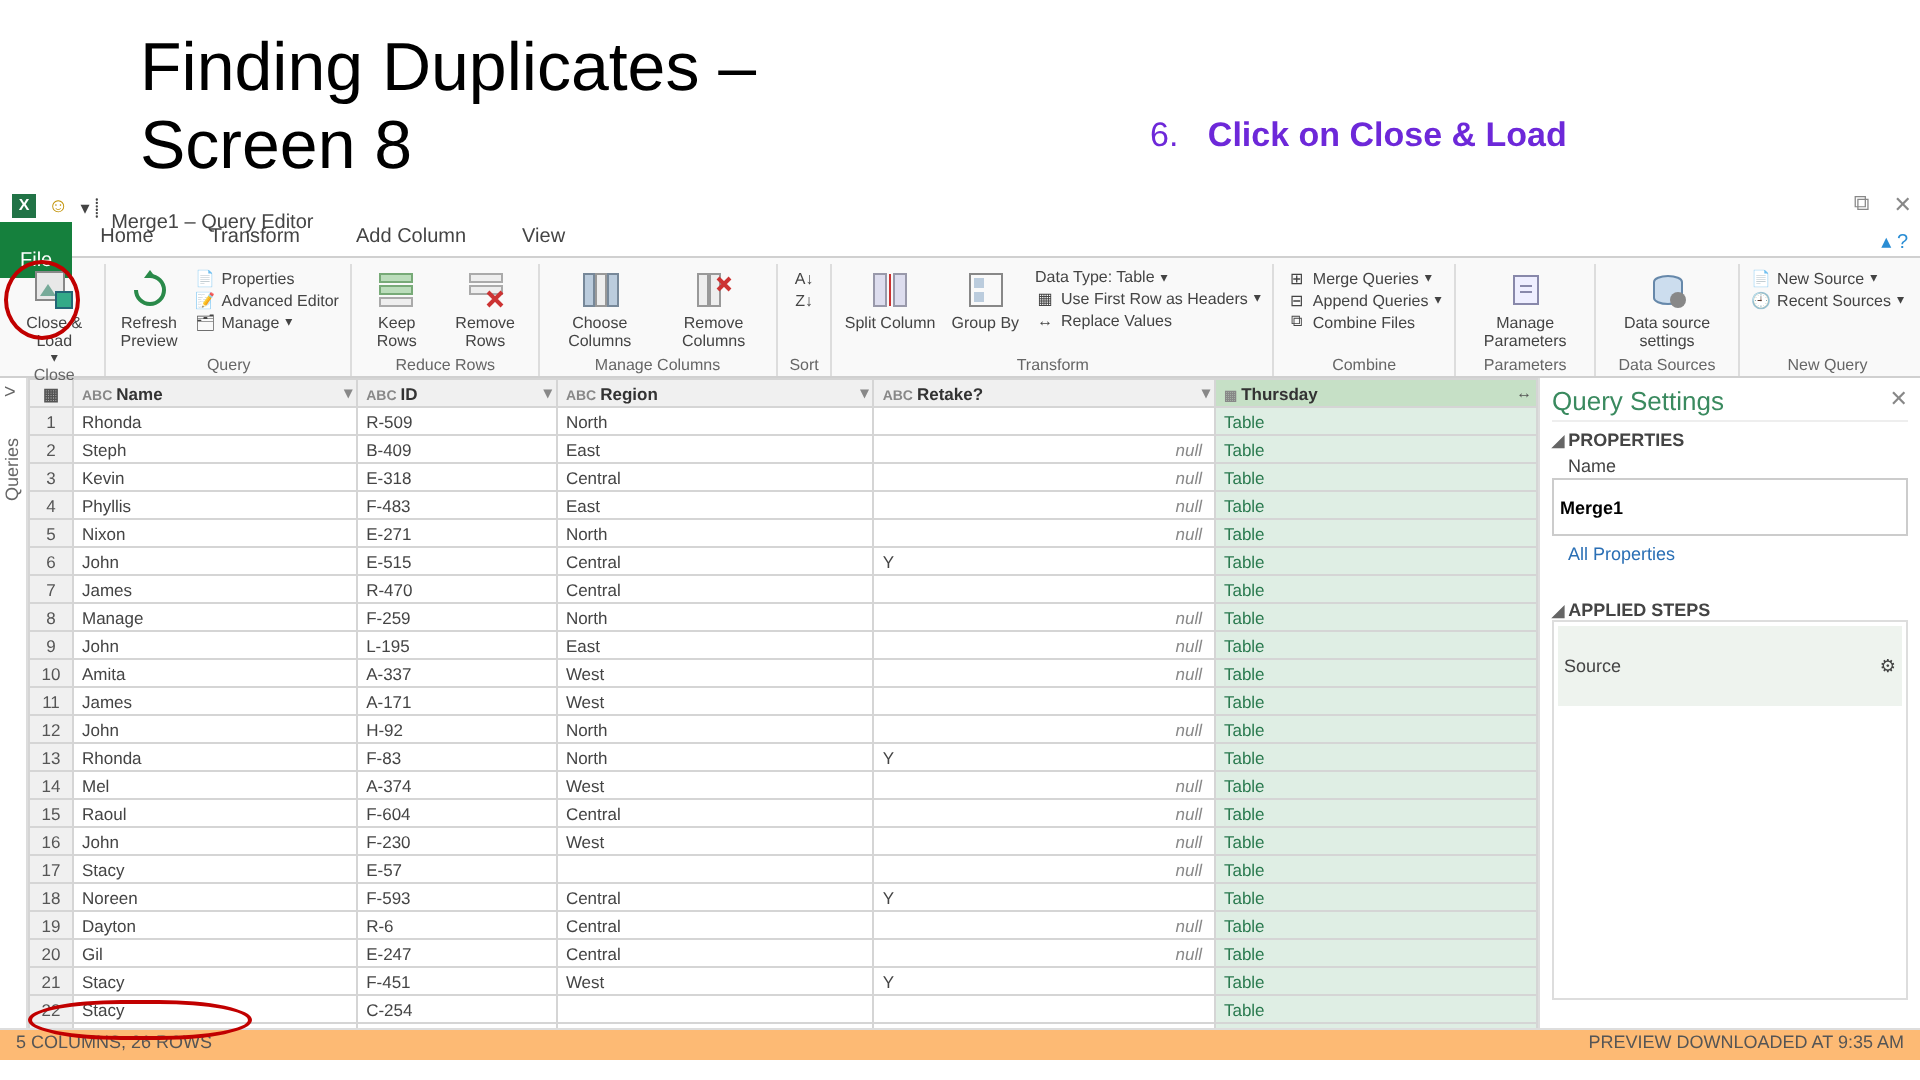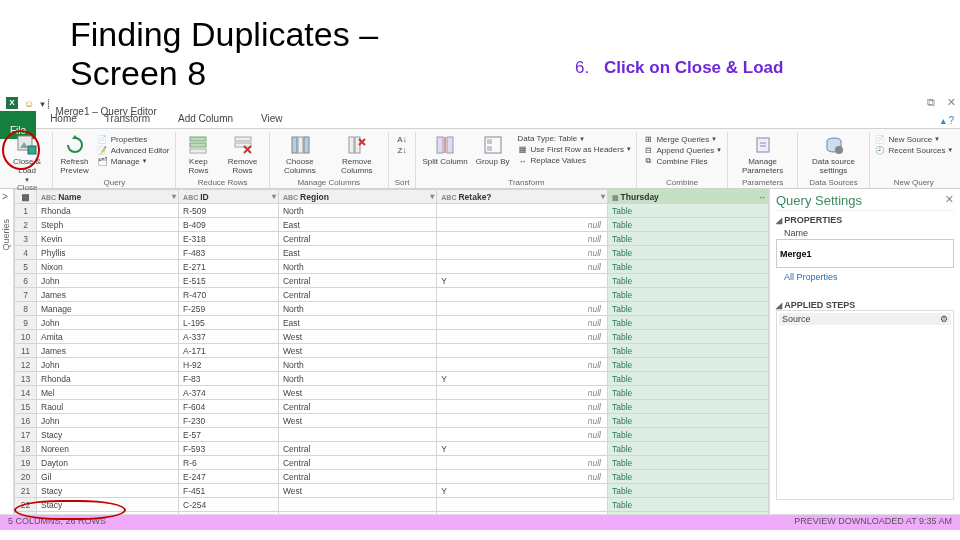"Source" .step-item { padding: 1px 3px -> 15px 3px }
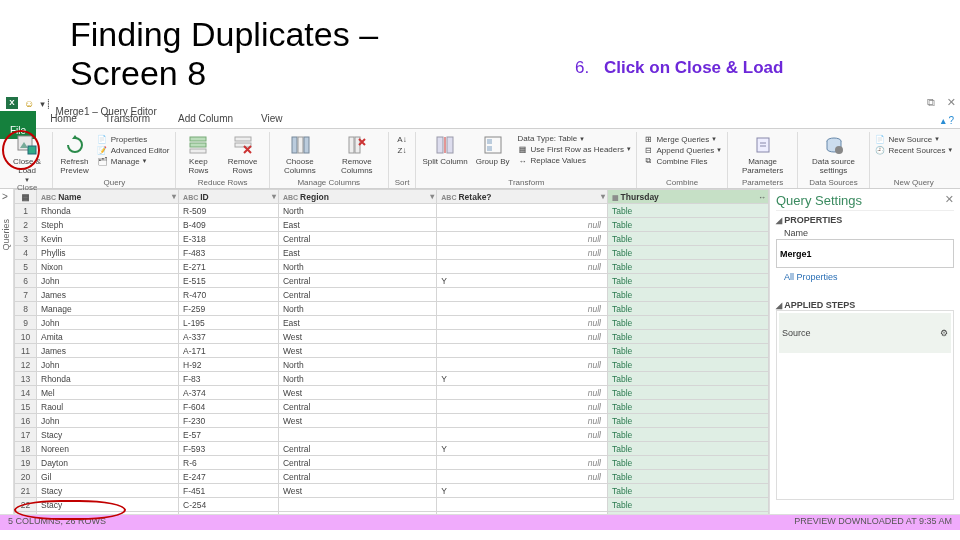"5 COLUMNS, 26 ROWS" .status-bar { background: #f0abfc -> #fdba74 }
